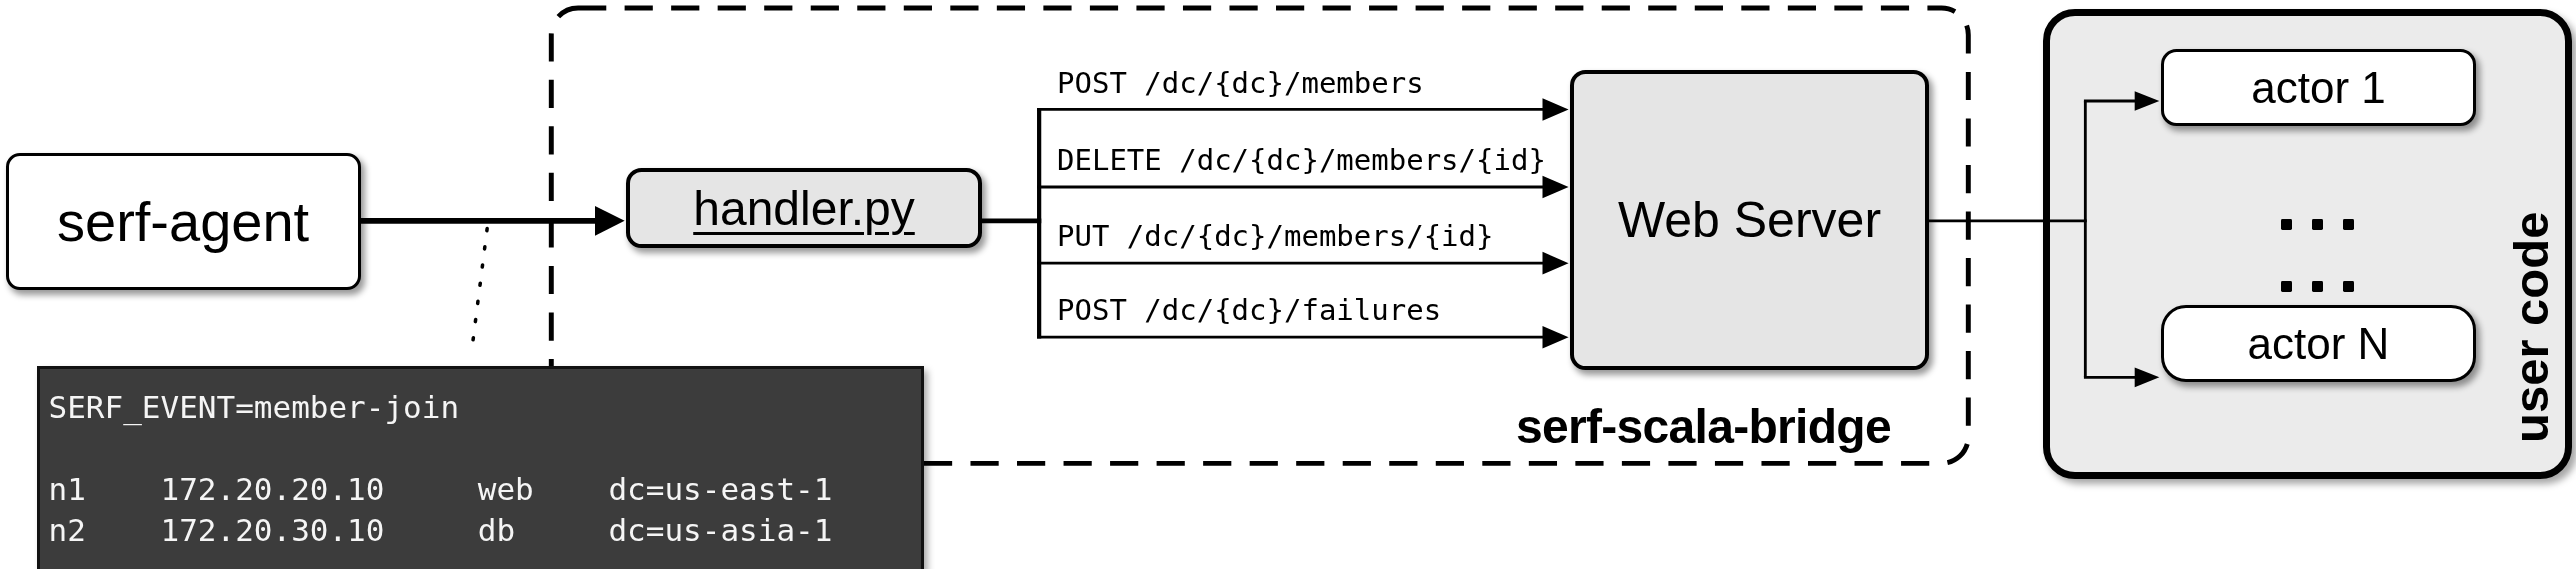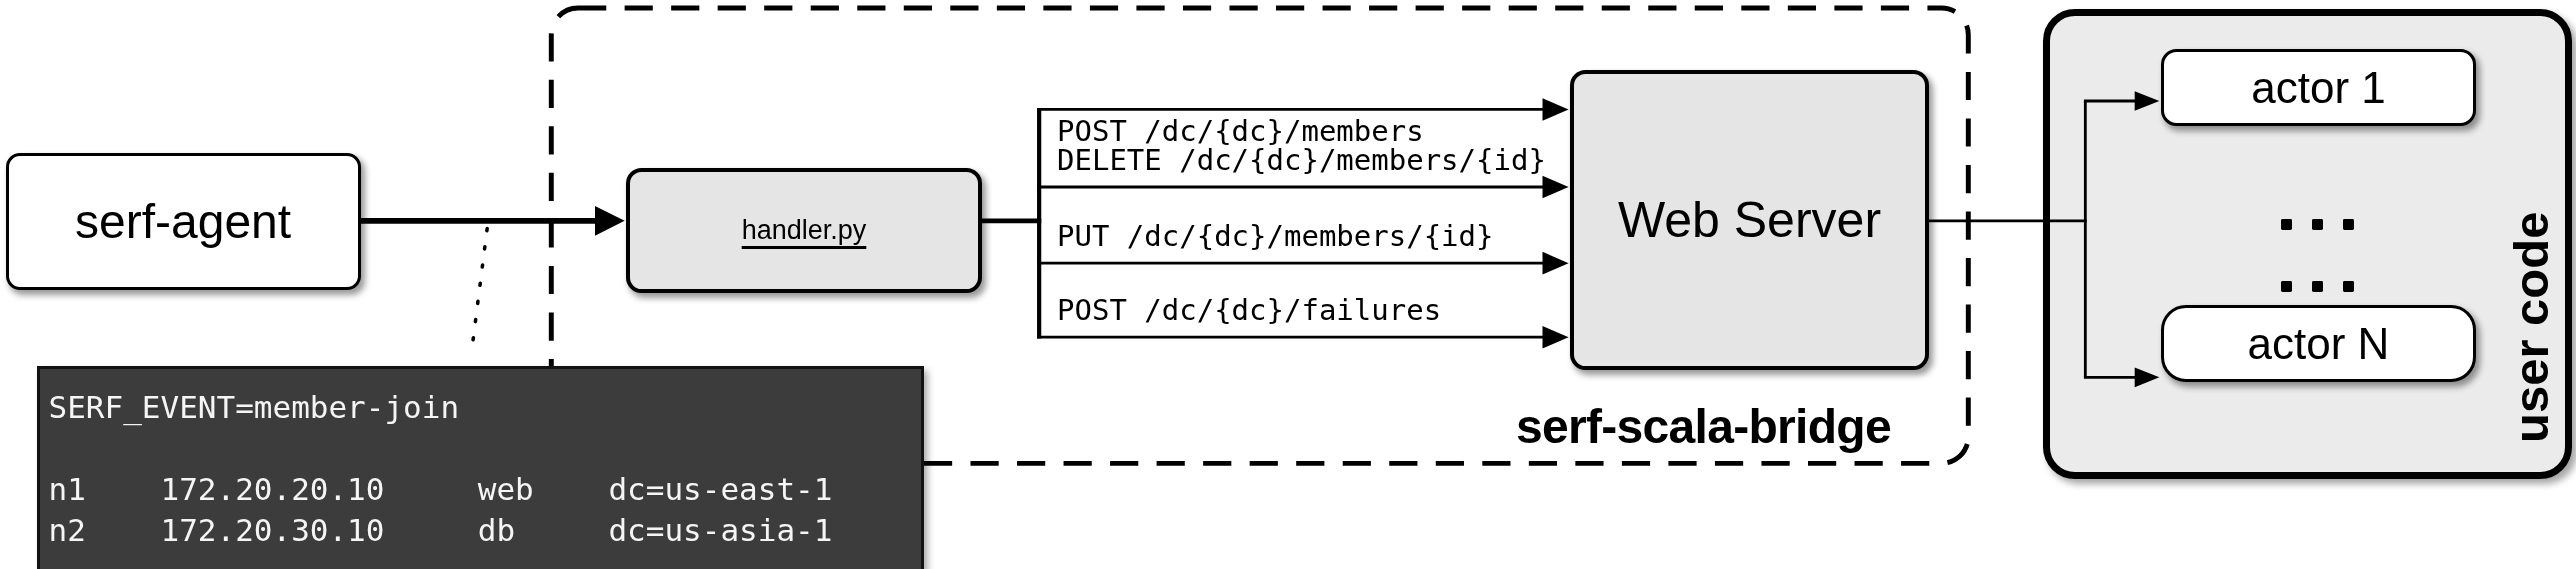"POST /dc/{dc}/members" .ep0 { margin-top: 48px -> none }
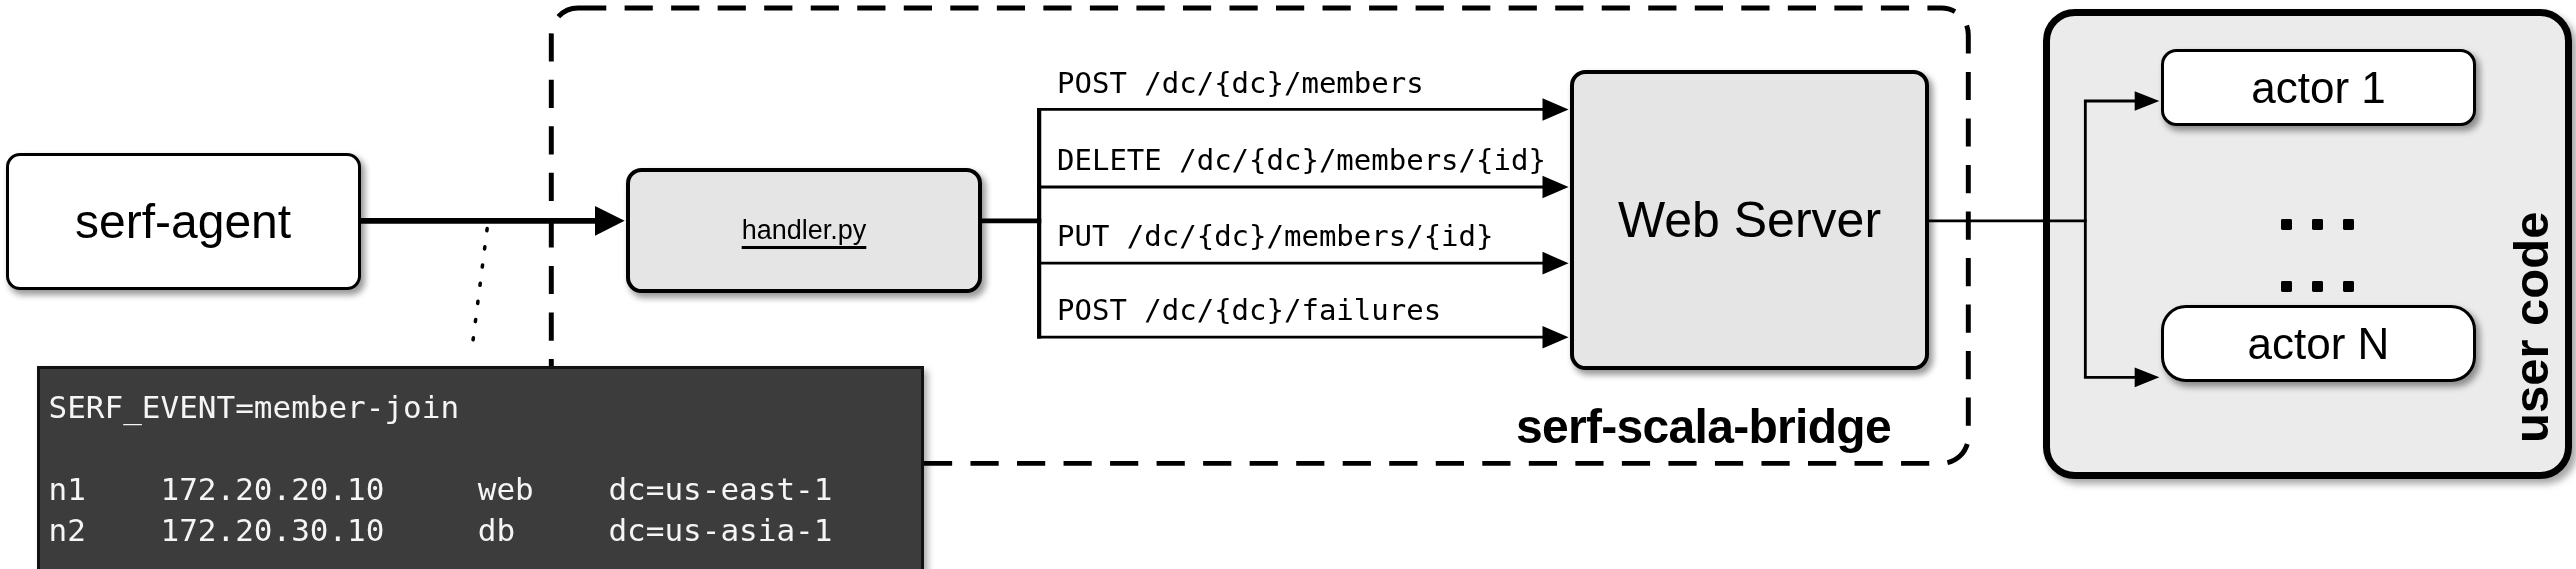"serf-agent" .serf-agent { font-size: 48px -> 56px }
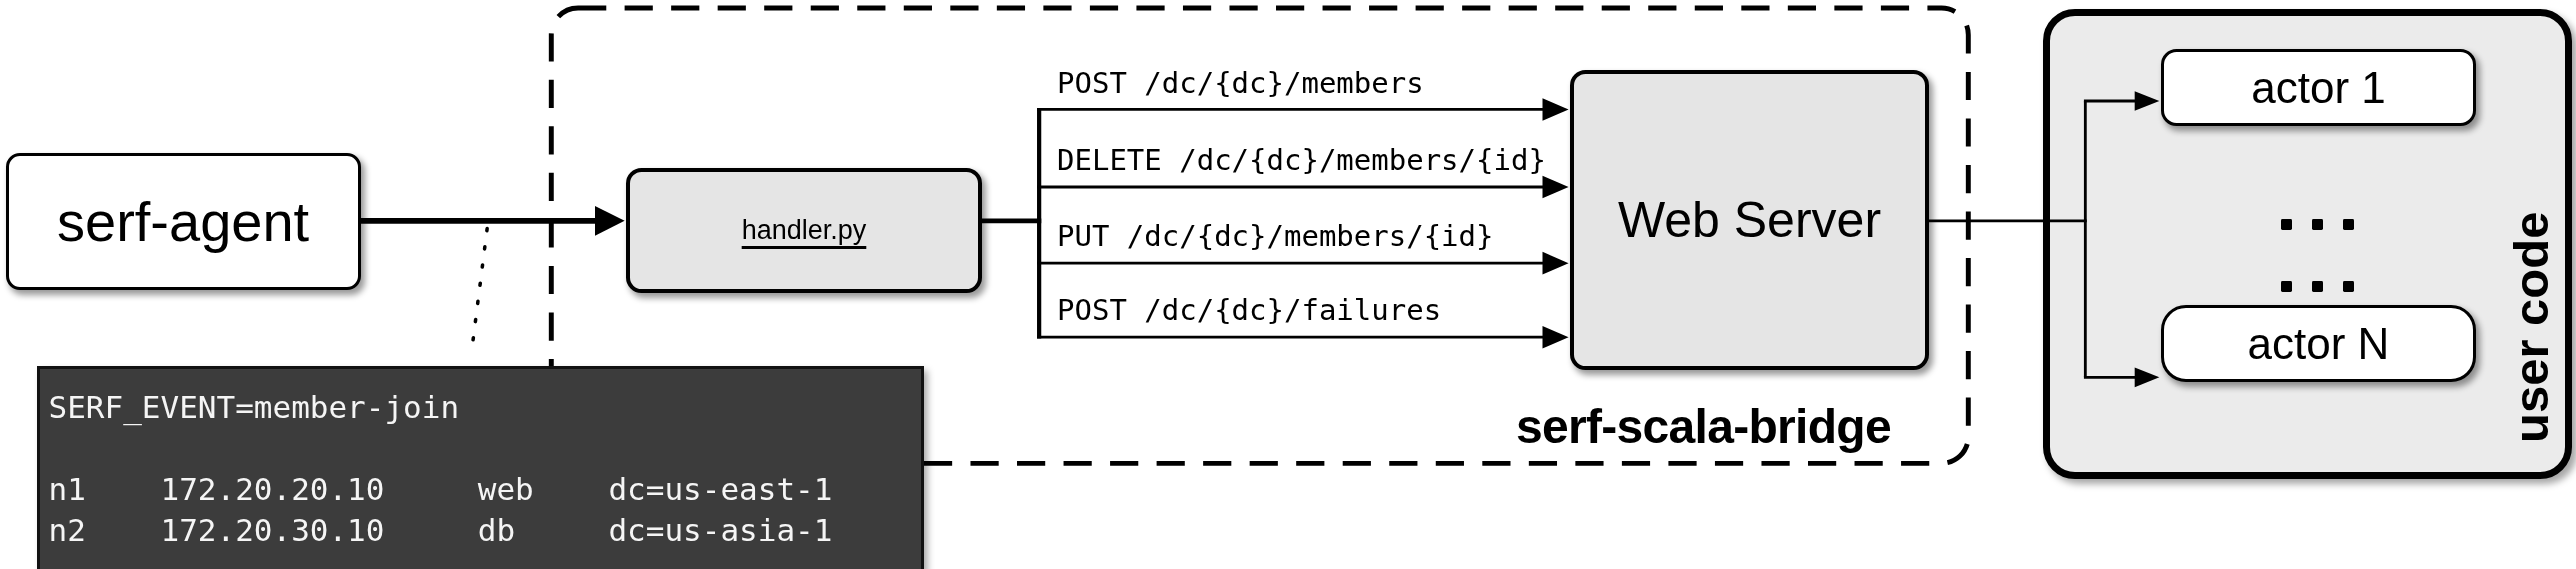"handler.py" .handler { font-size: 27px -> 48px; height: 125px -> 80px }
